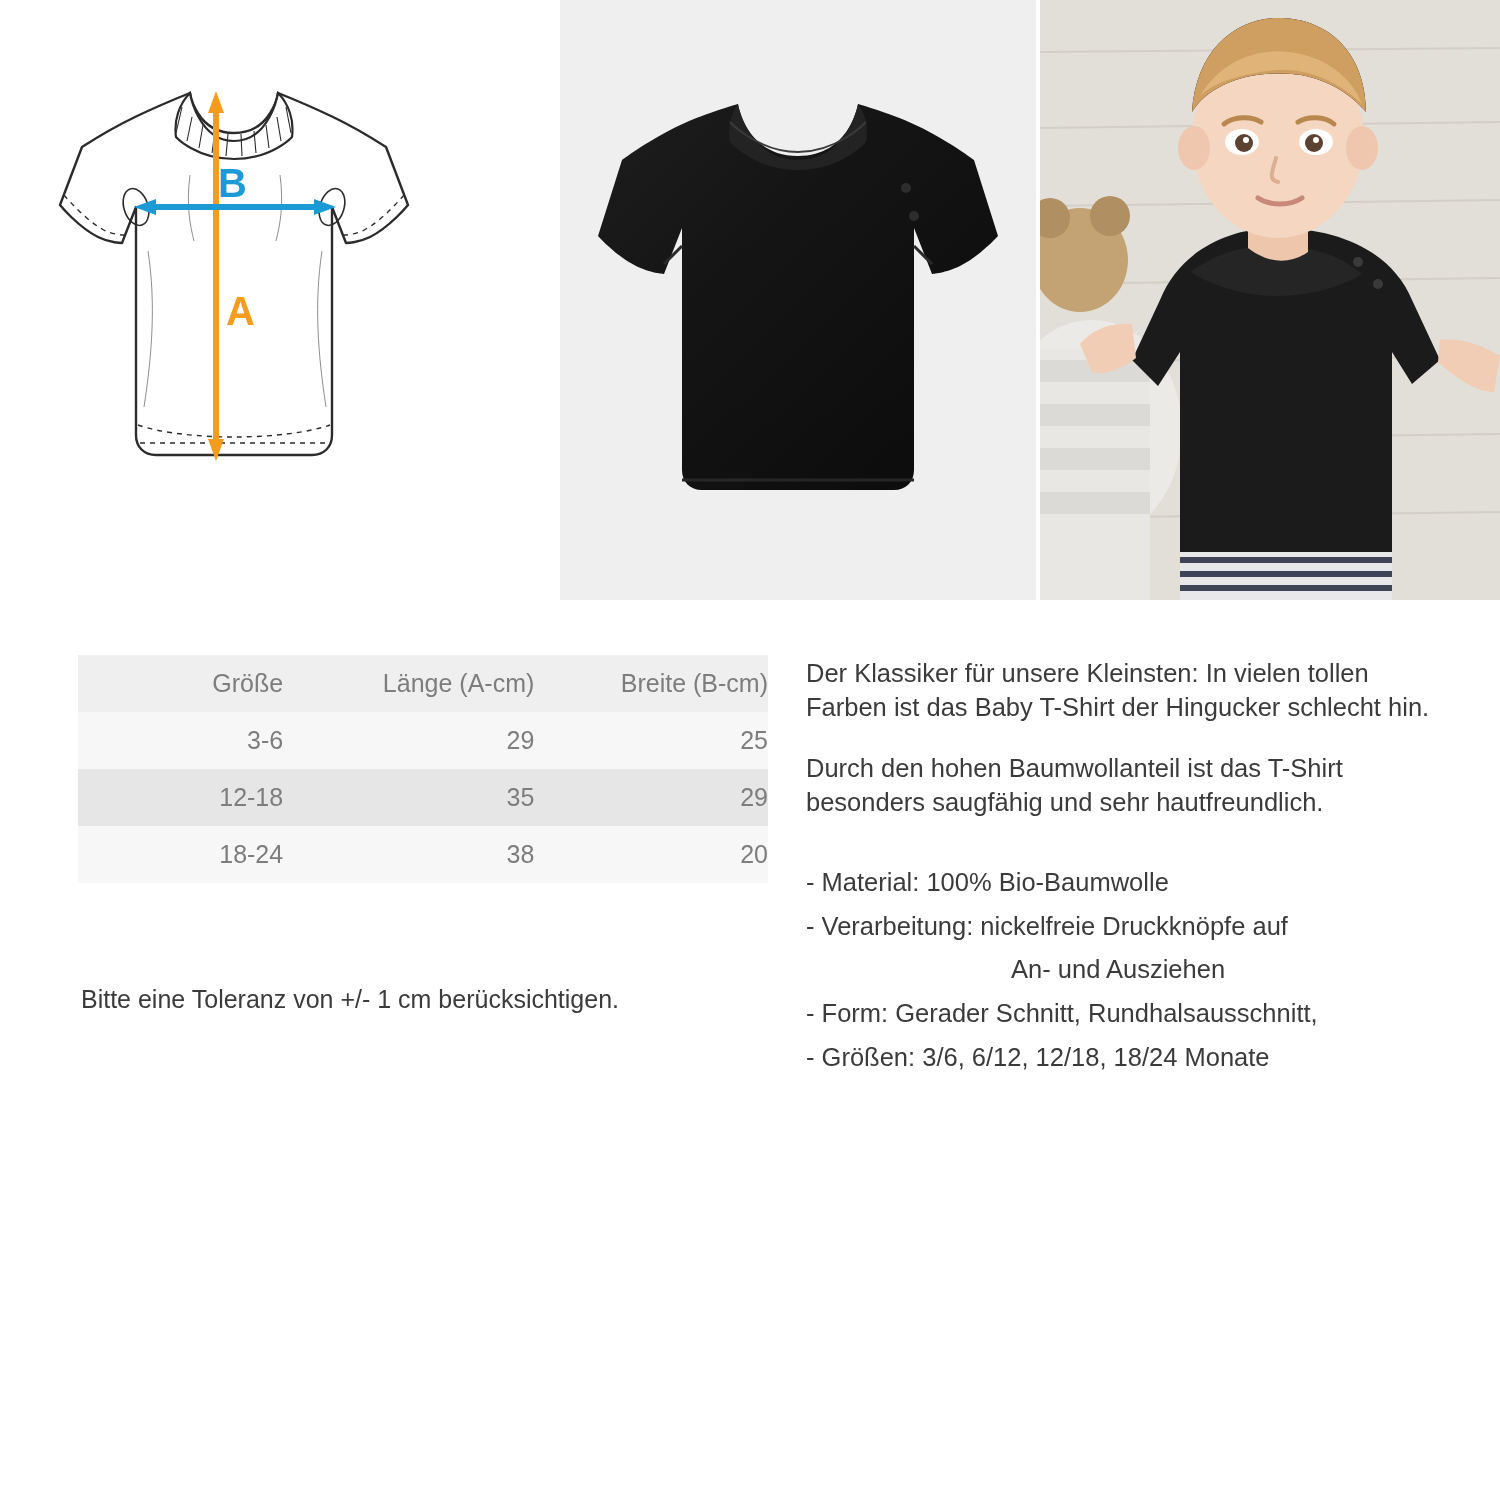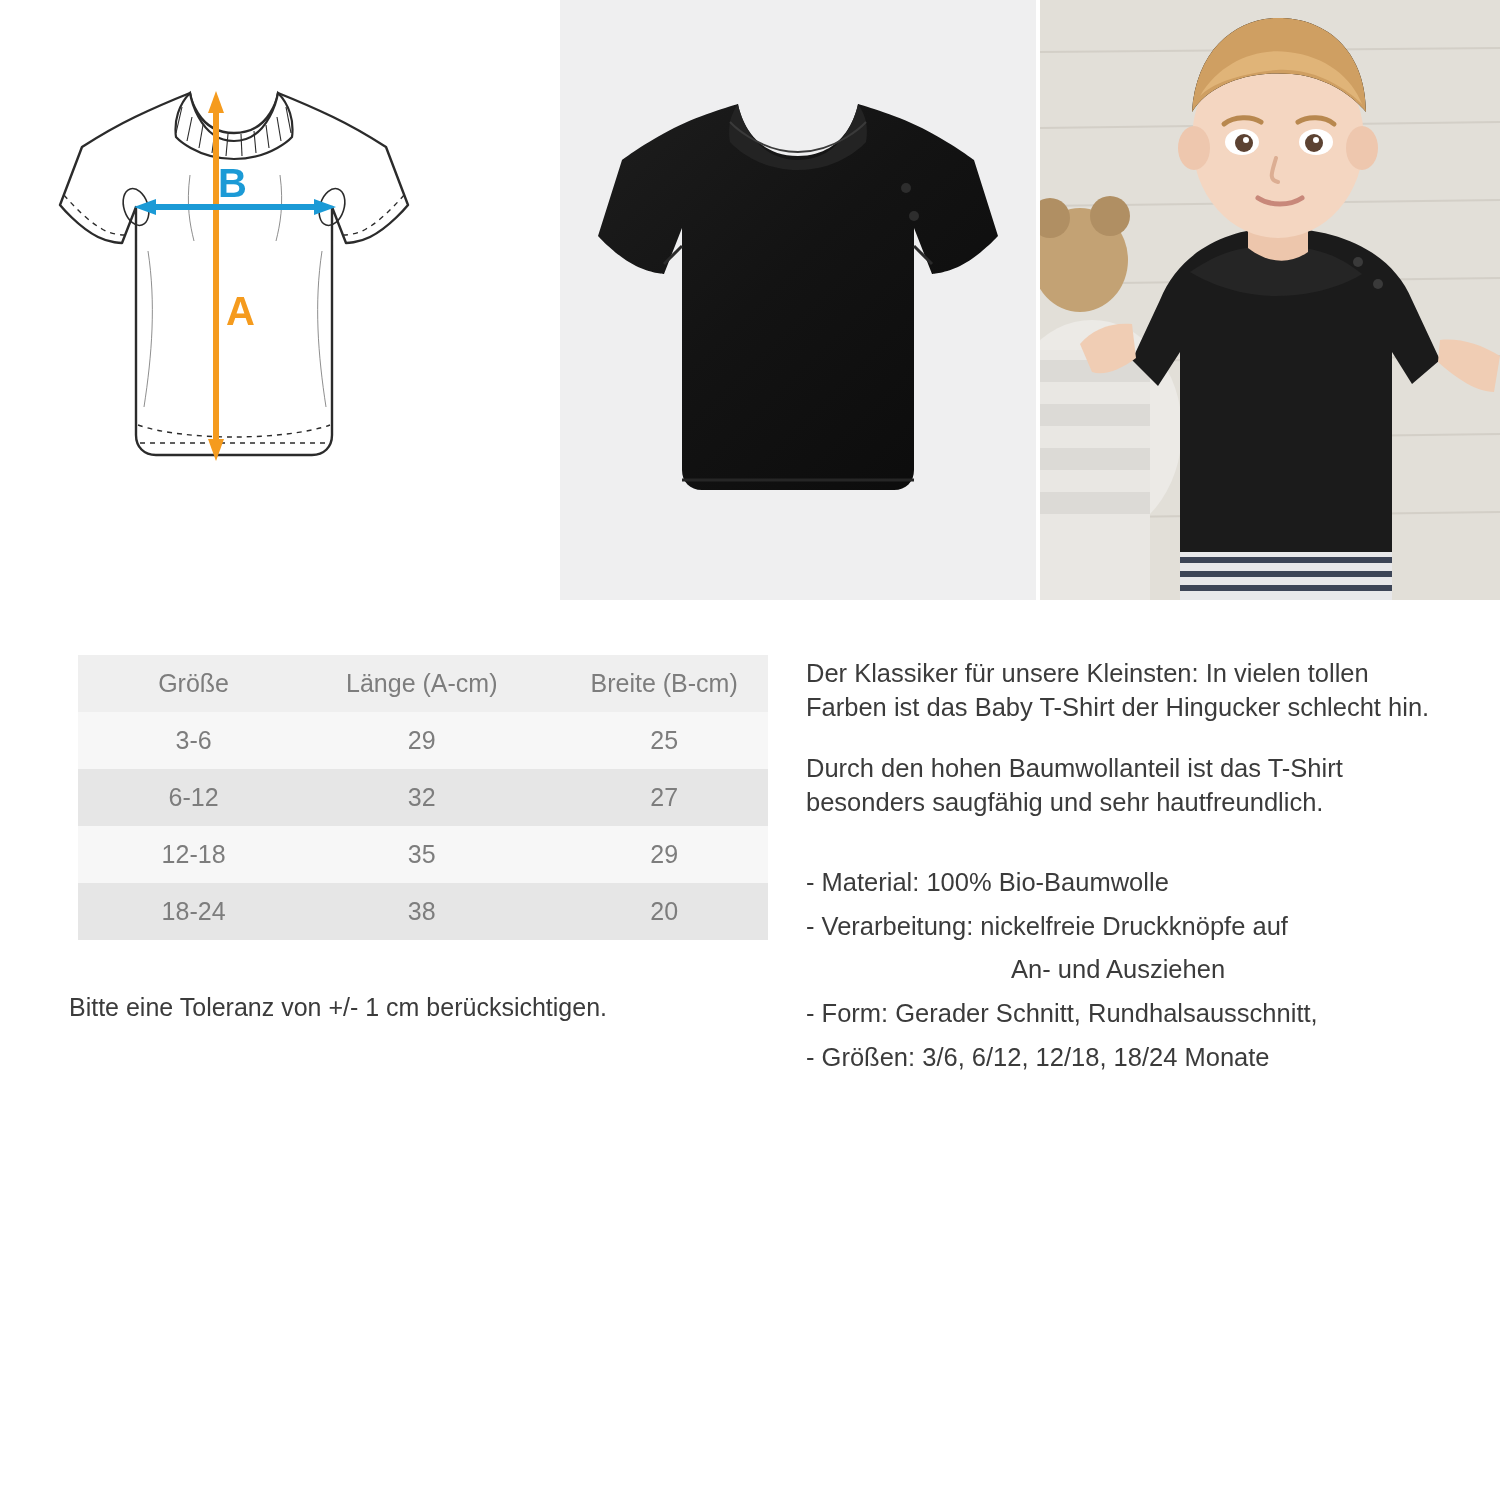"Größe" .size-table th, .size-table td { text-align: center -> right }
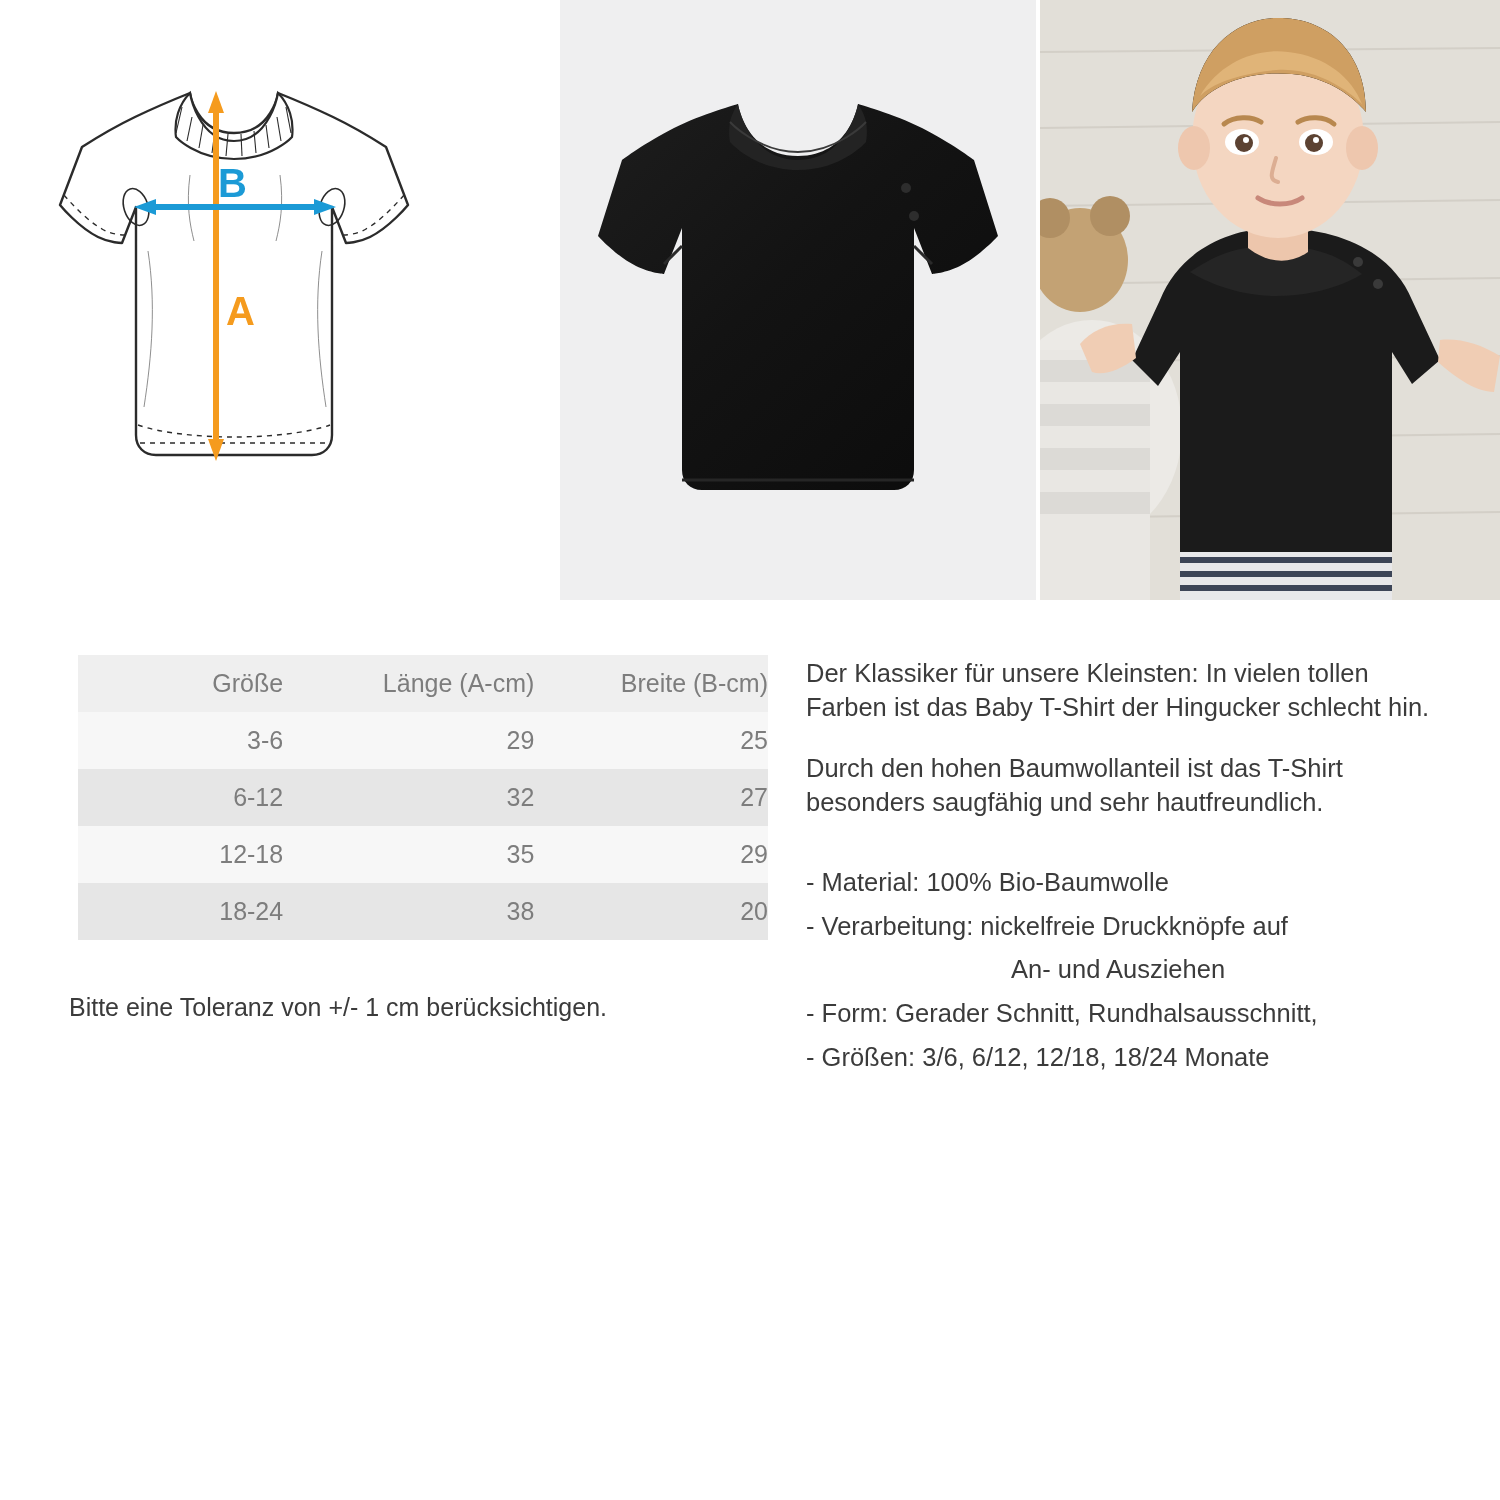"6-12" tr { html: <tr> <td>6-12</td> <td>32</td> <td>27</td> </tr> -> none }
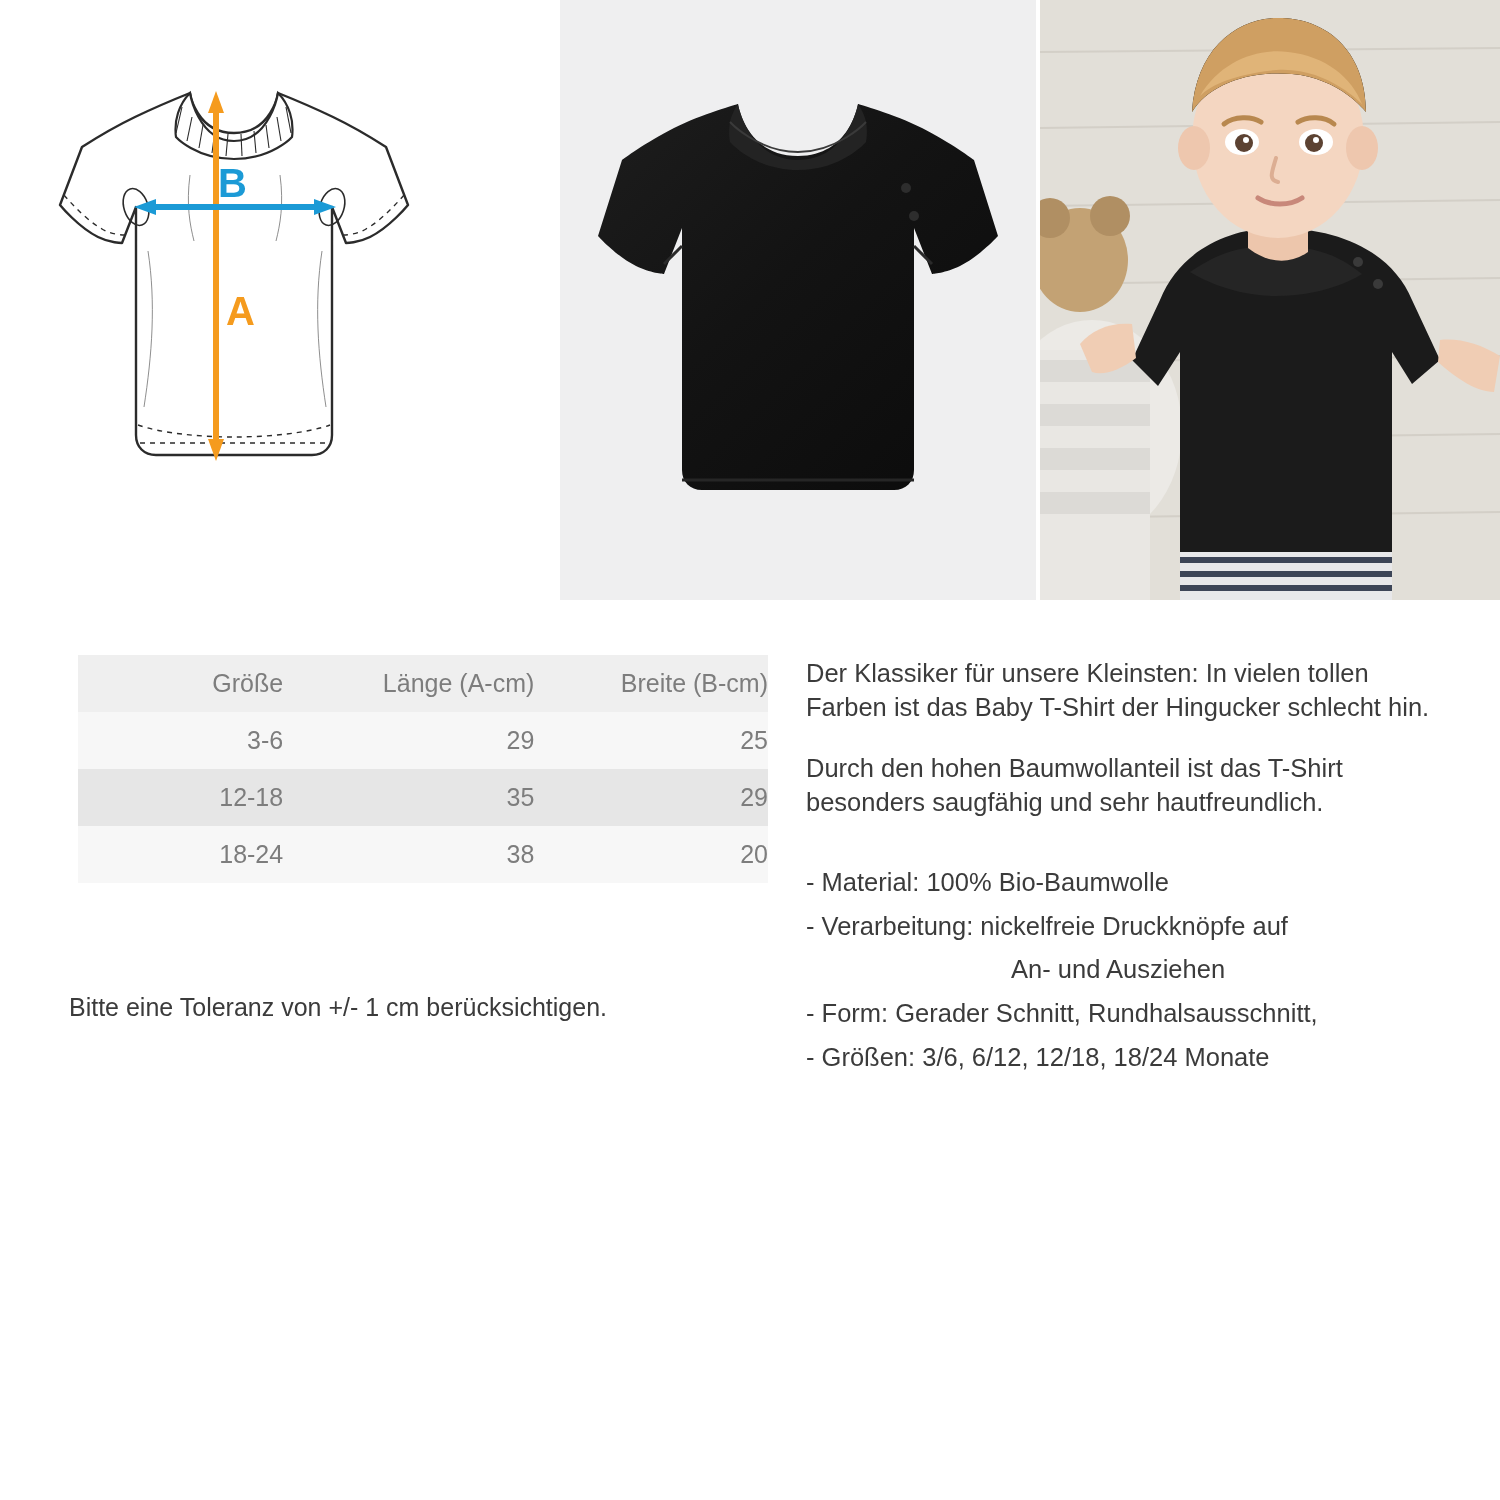"Bitte eine Toleranz von +/-" .tolerance-note { left: 69px -> 81px; margin-top: 8px -> none }
